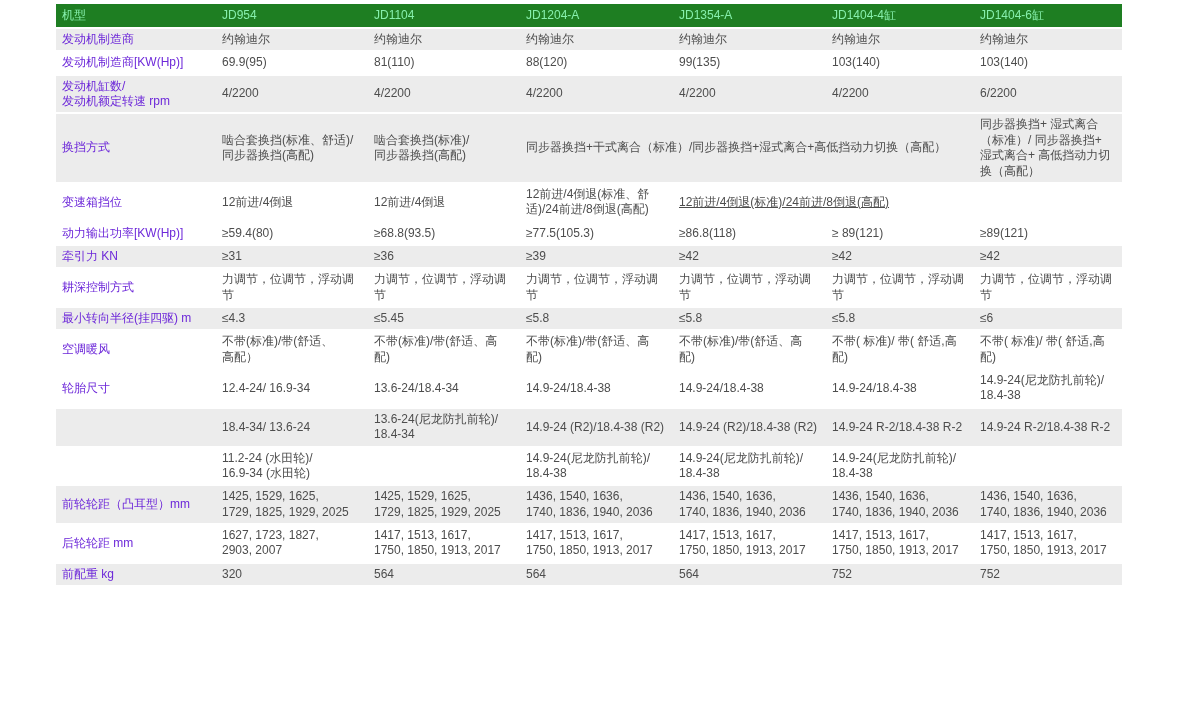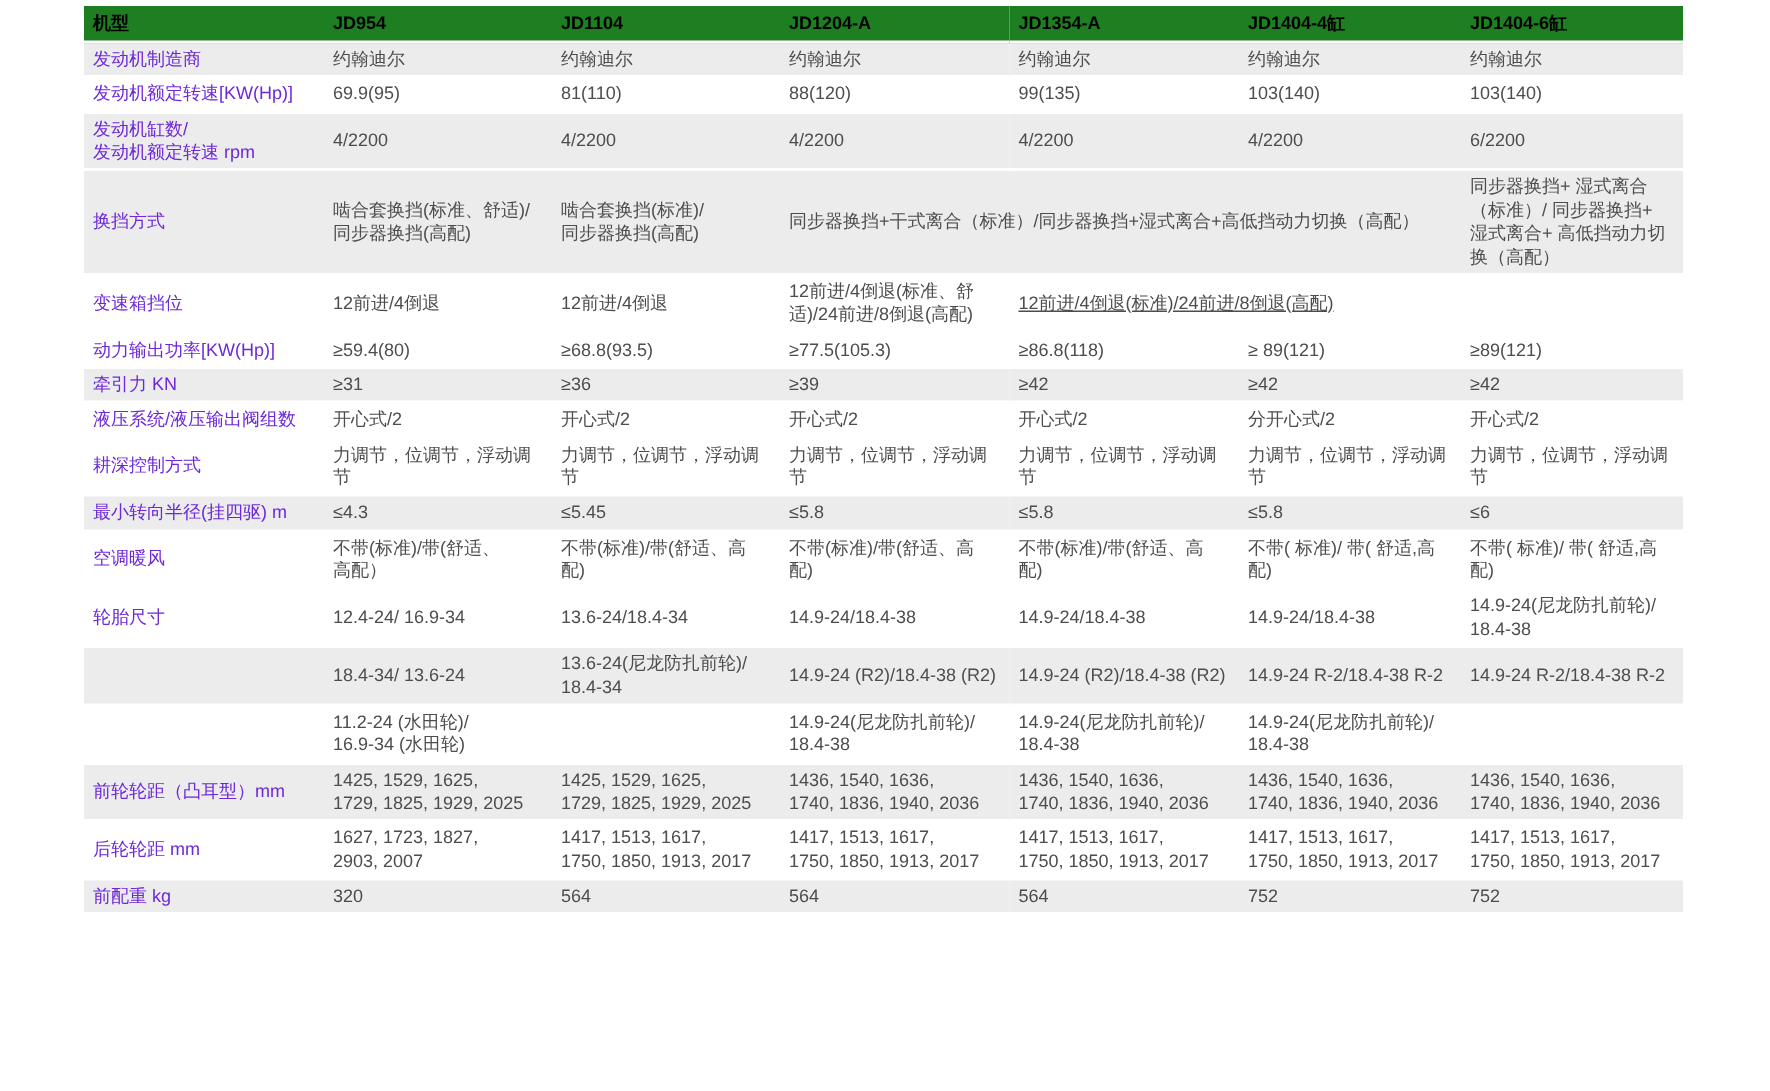"机型" table.spec thead th { color: #000000 -> #86efac; font-weight: 700 -> 400 }
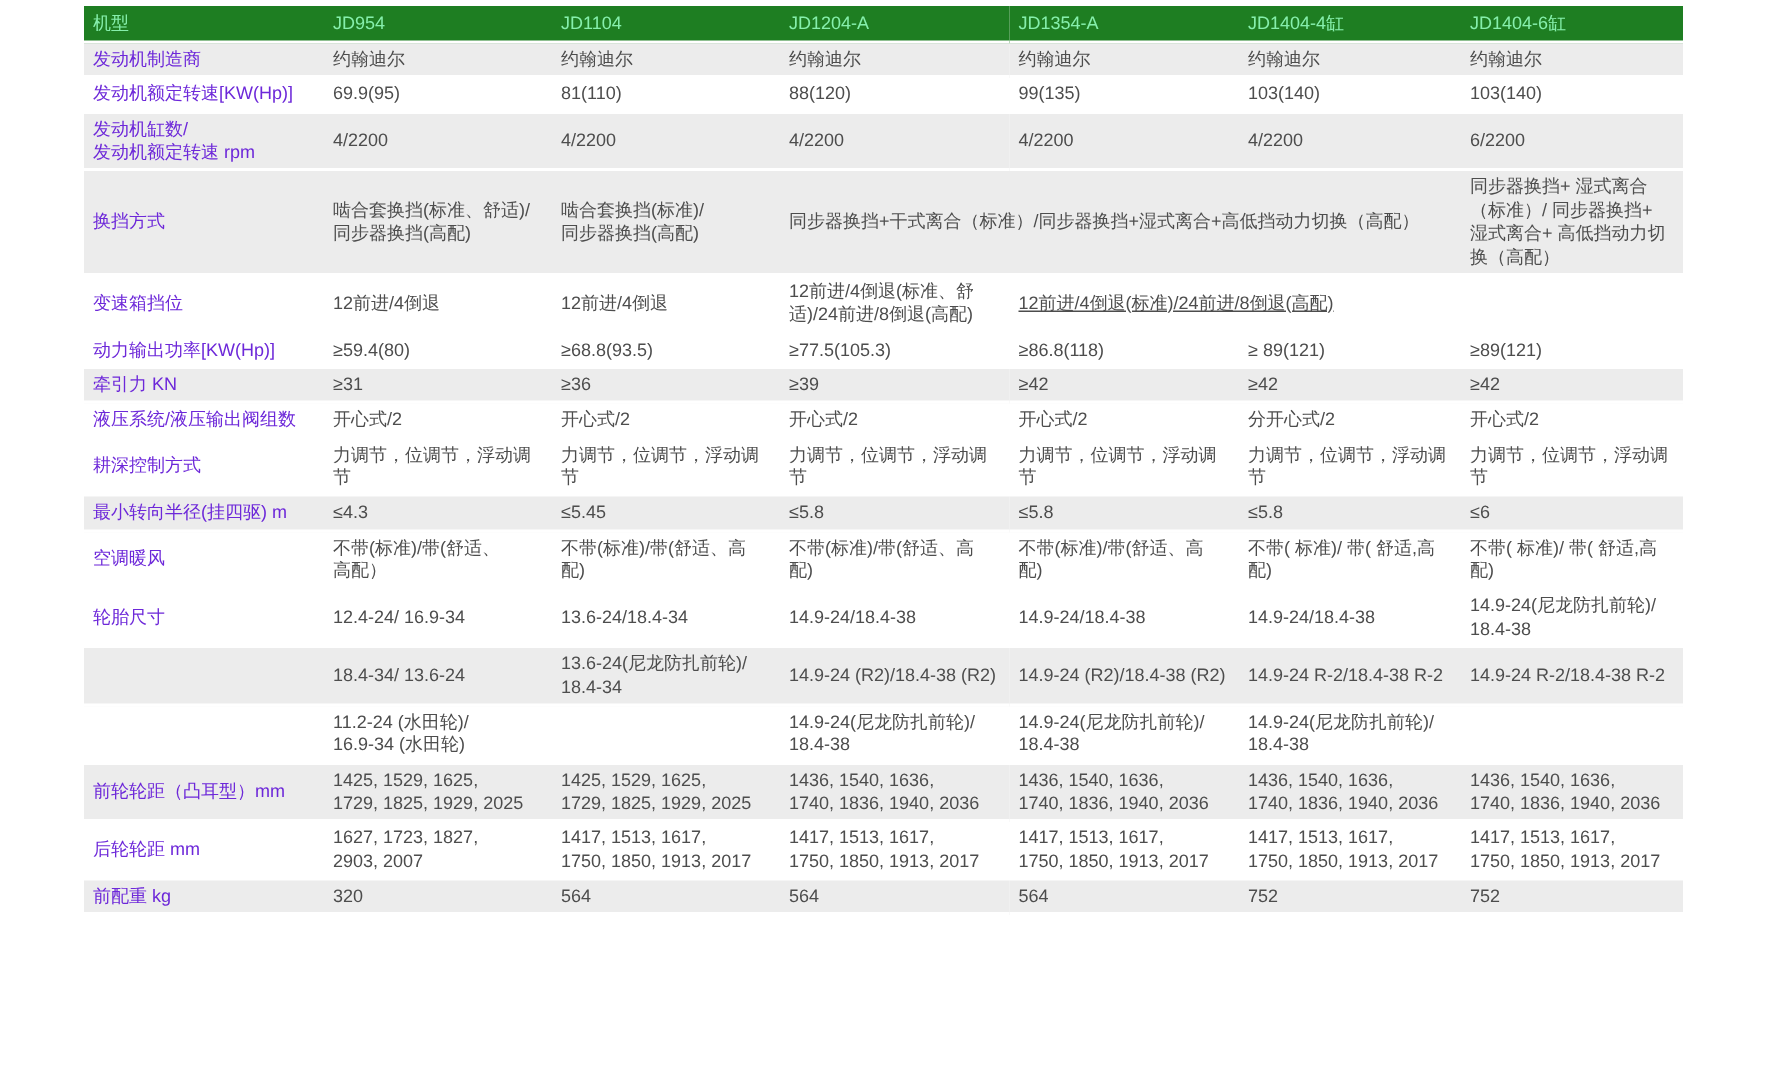"发动机额定转速[KW(Hp)]" td.rowlabel { text: 额定转速 -> 制造商 }
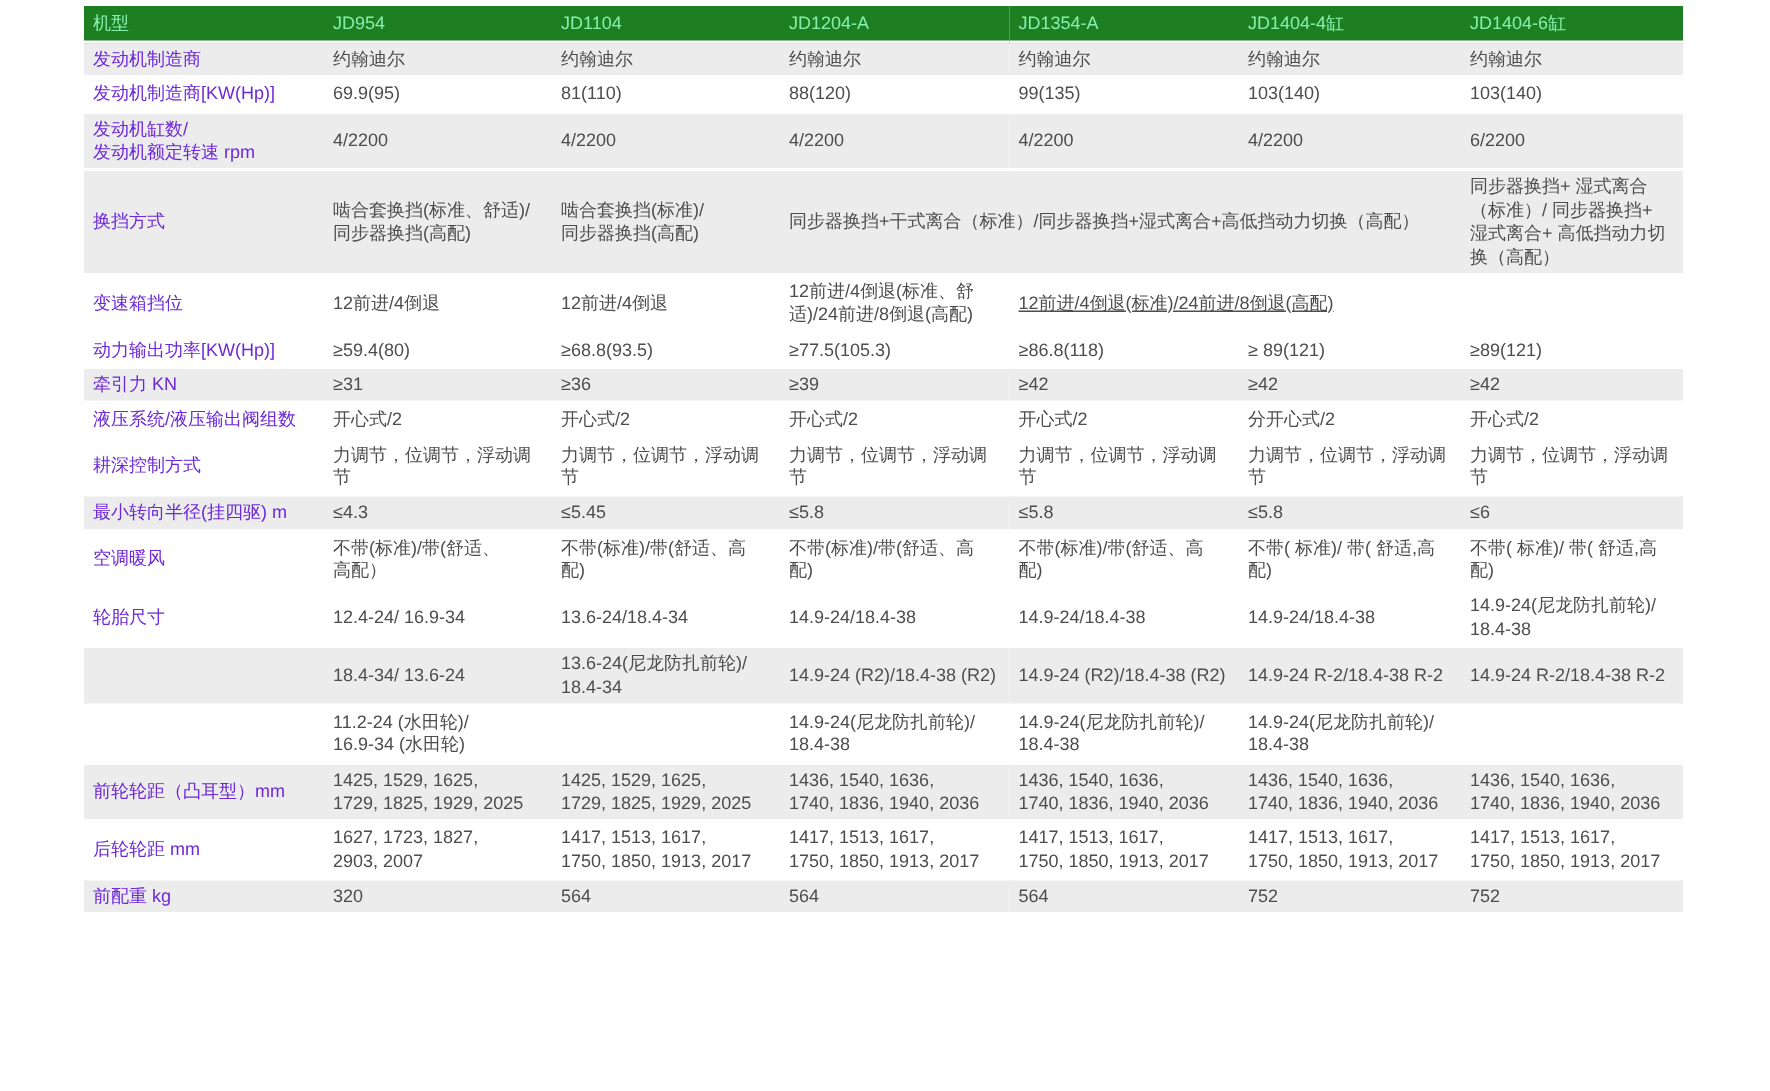"液压系统/液压输出阀组数" tr.white { html: <tr> <td>液压系统/液压输出阀组数</td> <td>开心式/2</td> <td>开心式/2</td> <td>开心式/2</td> <td>开心式/2</td> <td>分开心式/2</td> <td>开心式/2</td> </tr> -> none }
